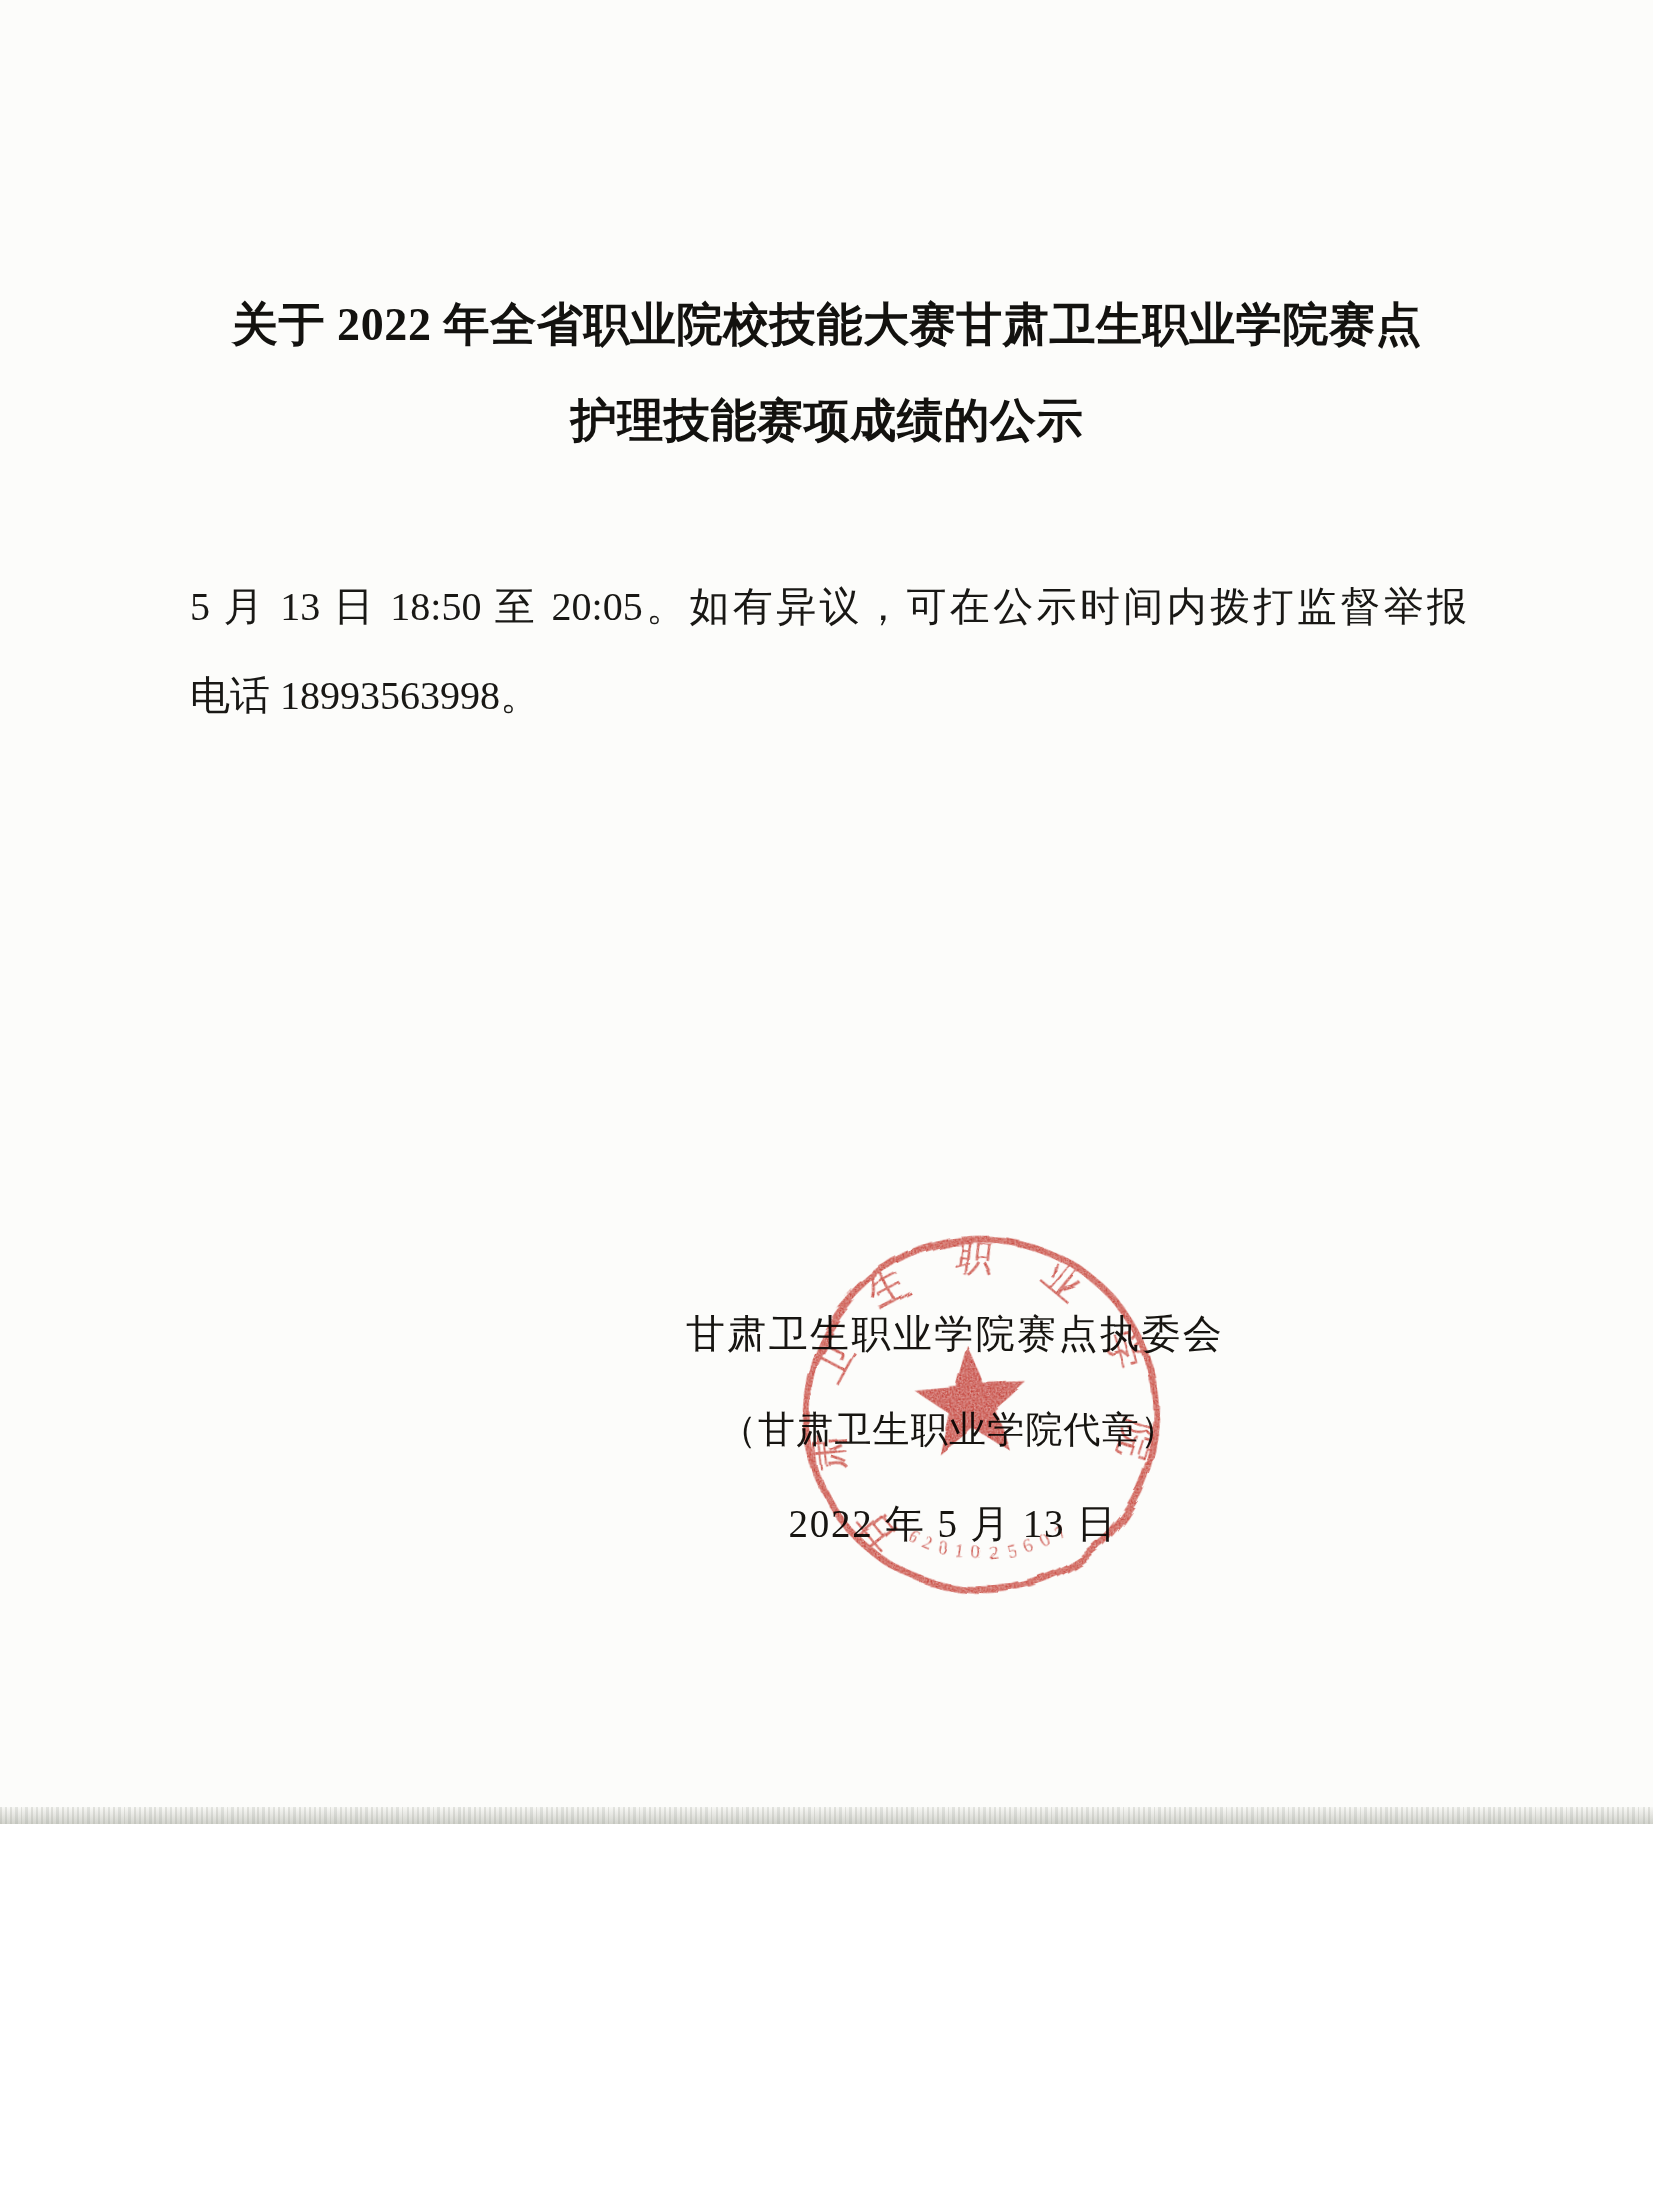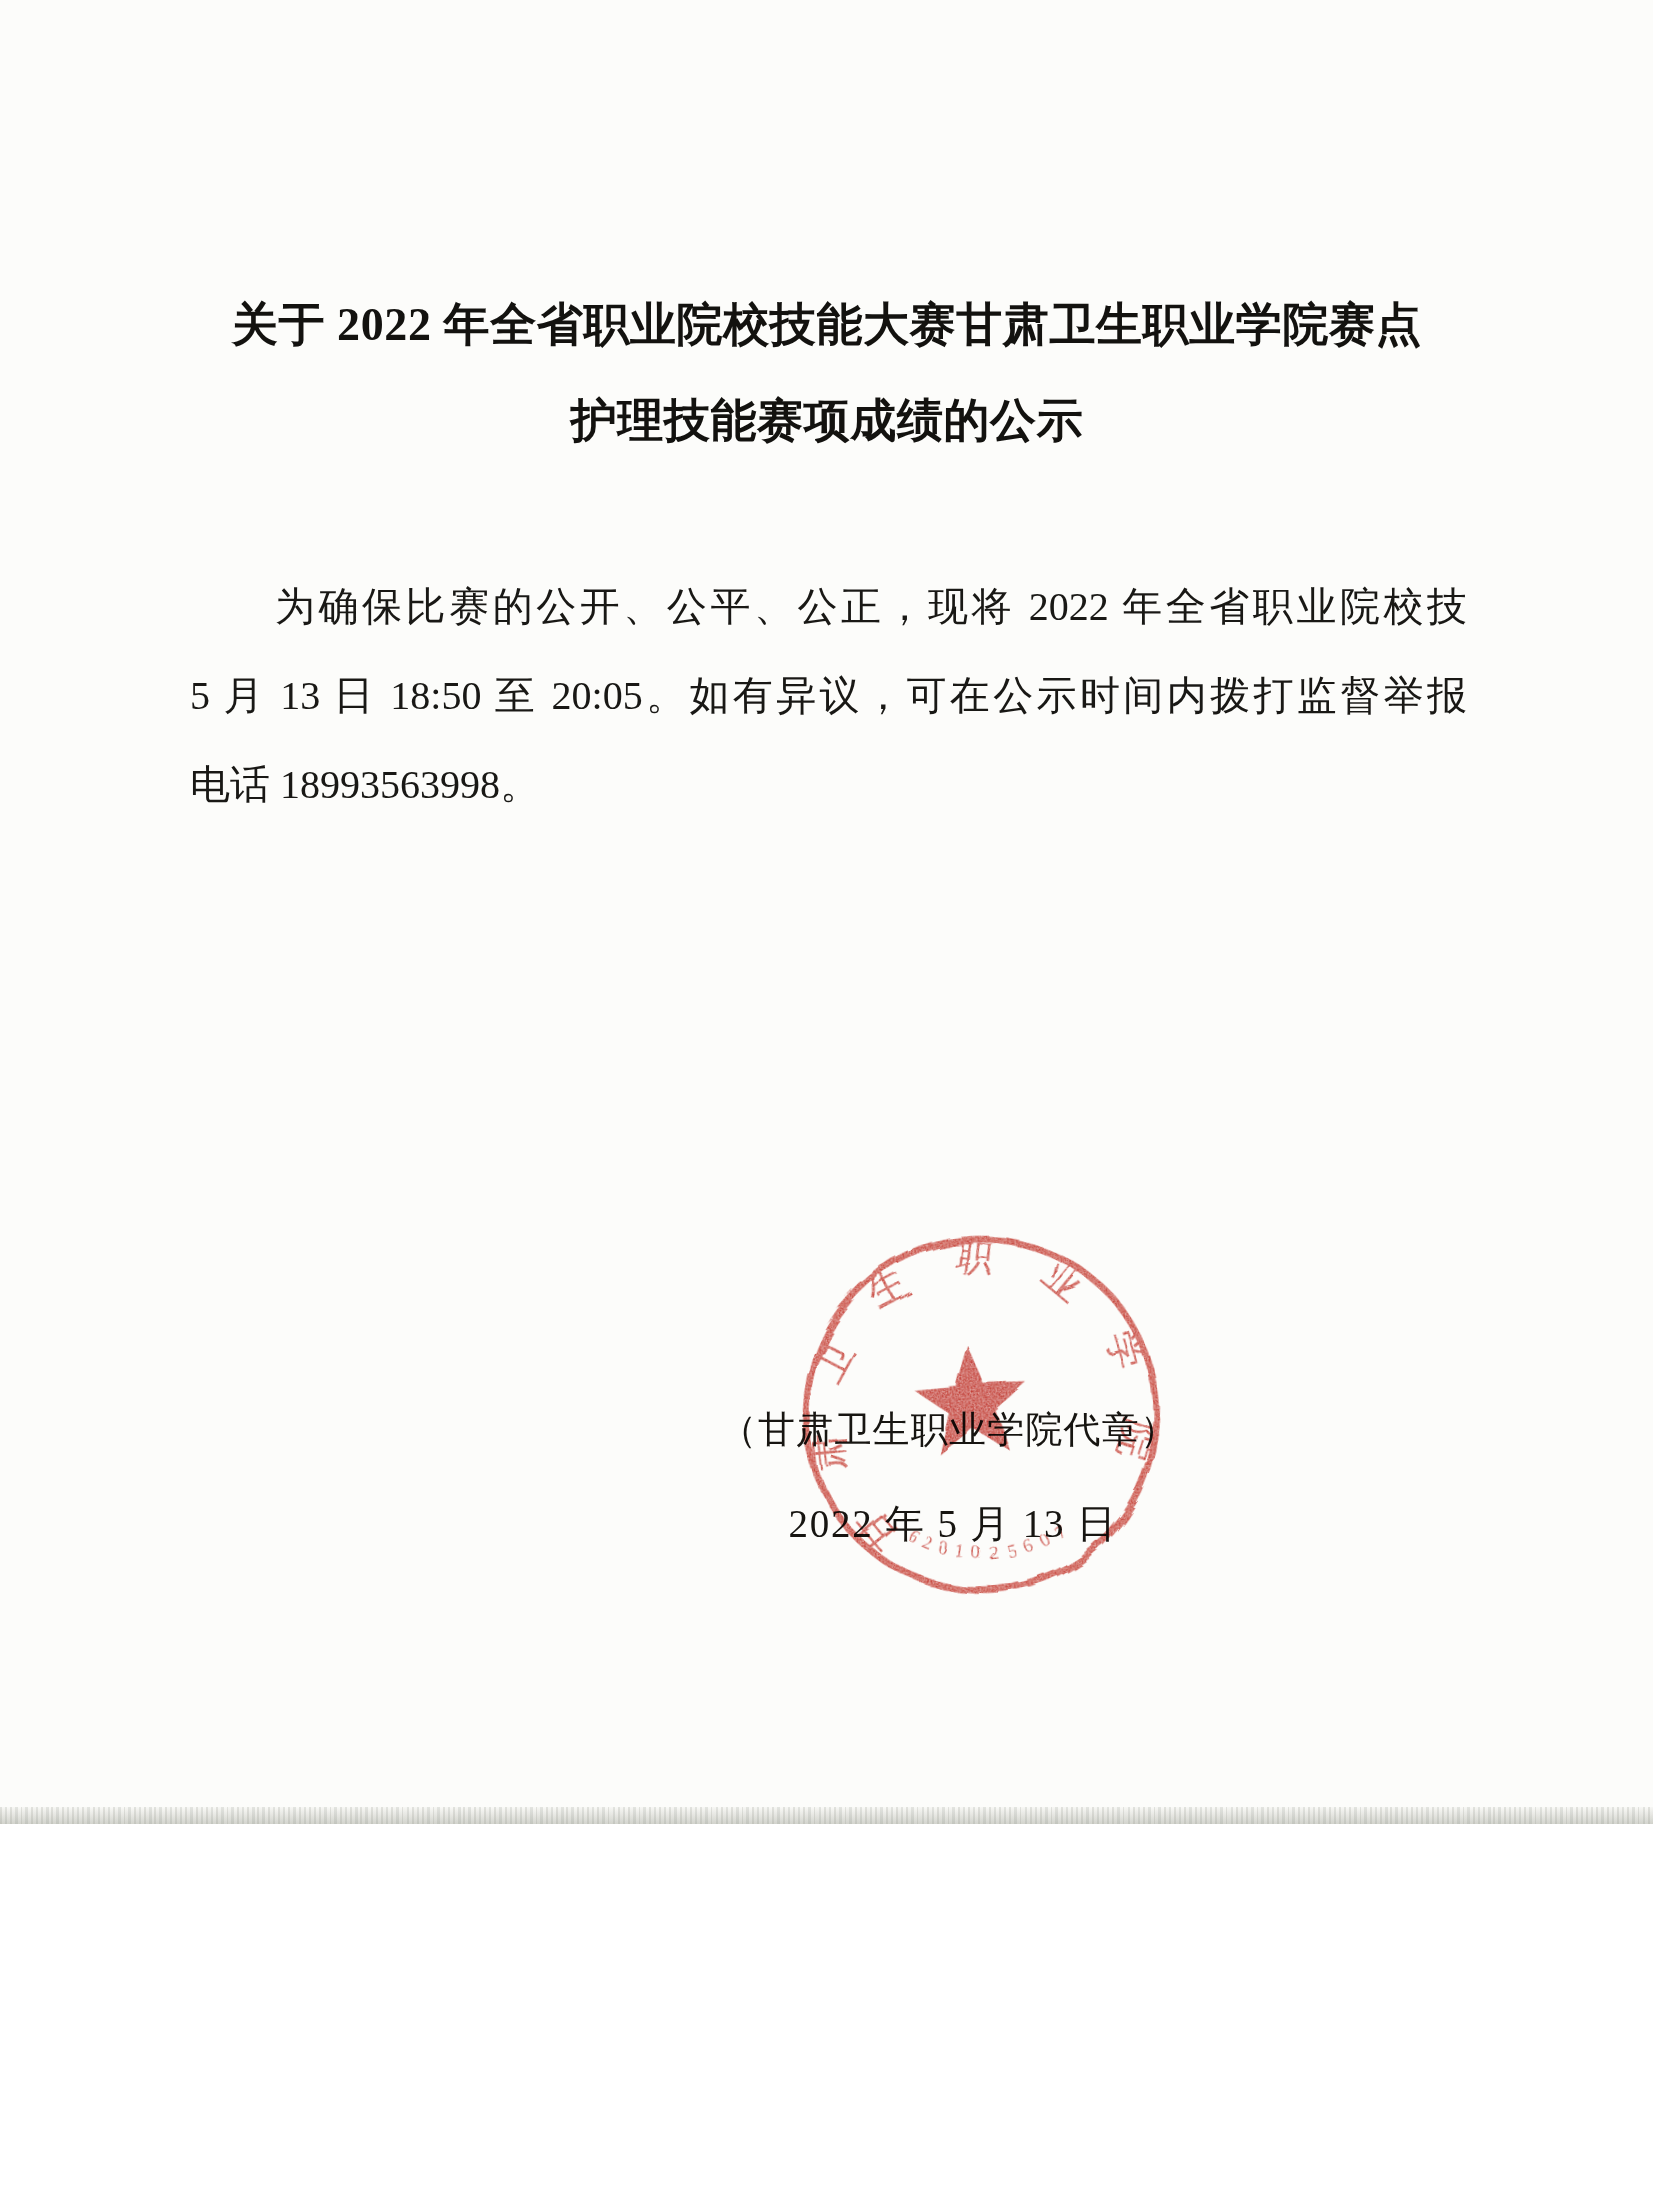"为确保比赛的公开、公平、公正，现将 2022 年全省职业院校技" div.body-line { html: <div>为确保比赛的公开、公平、公正，现将 2022 年全省职业院校技</div> -> none }
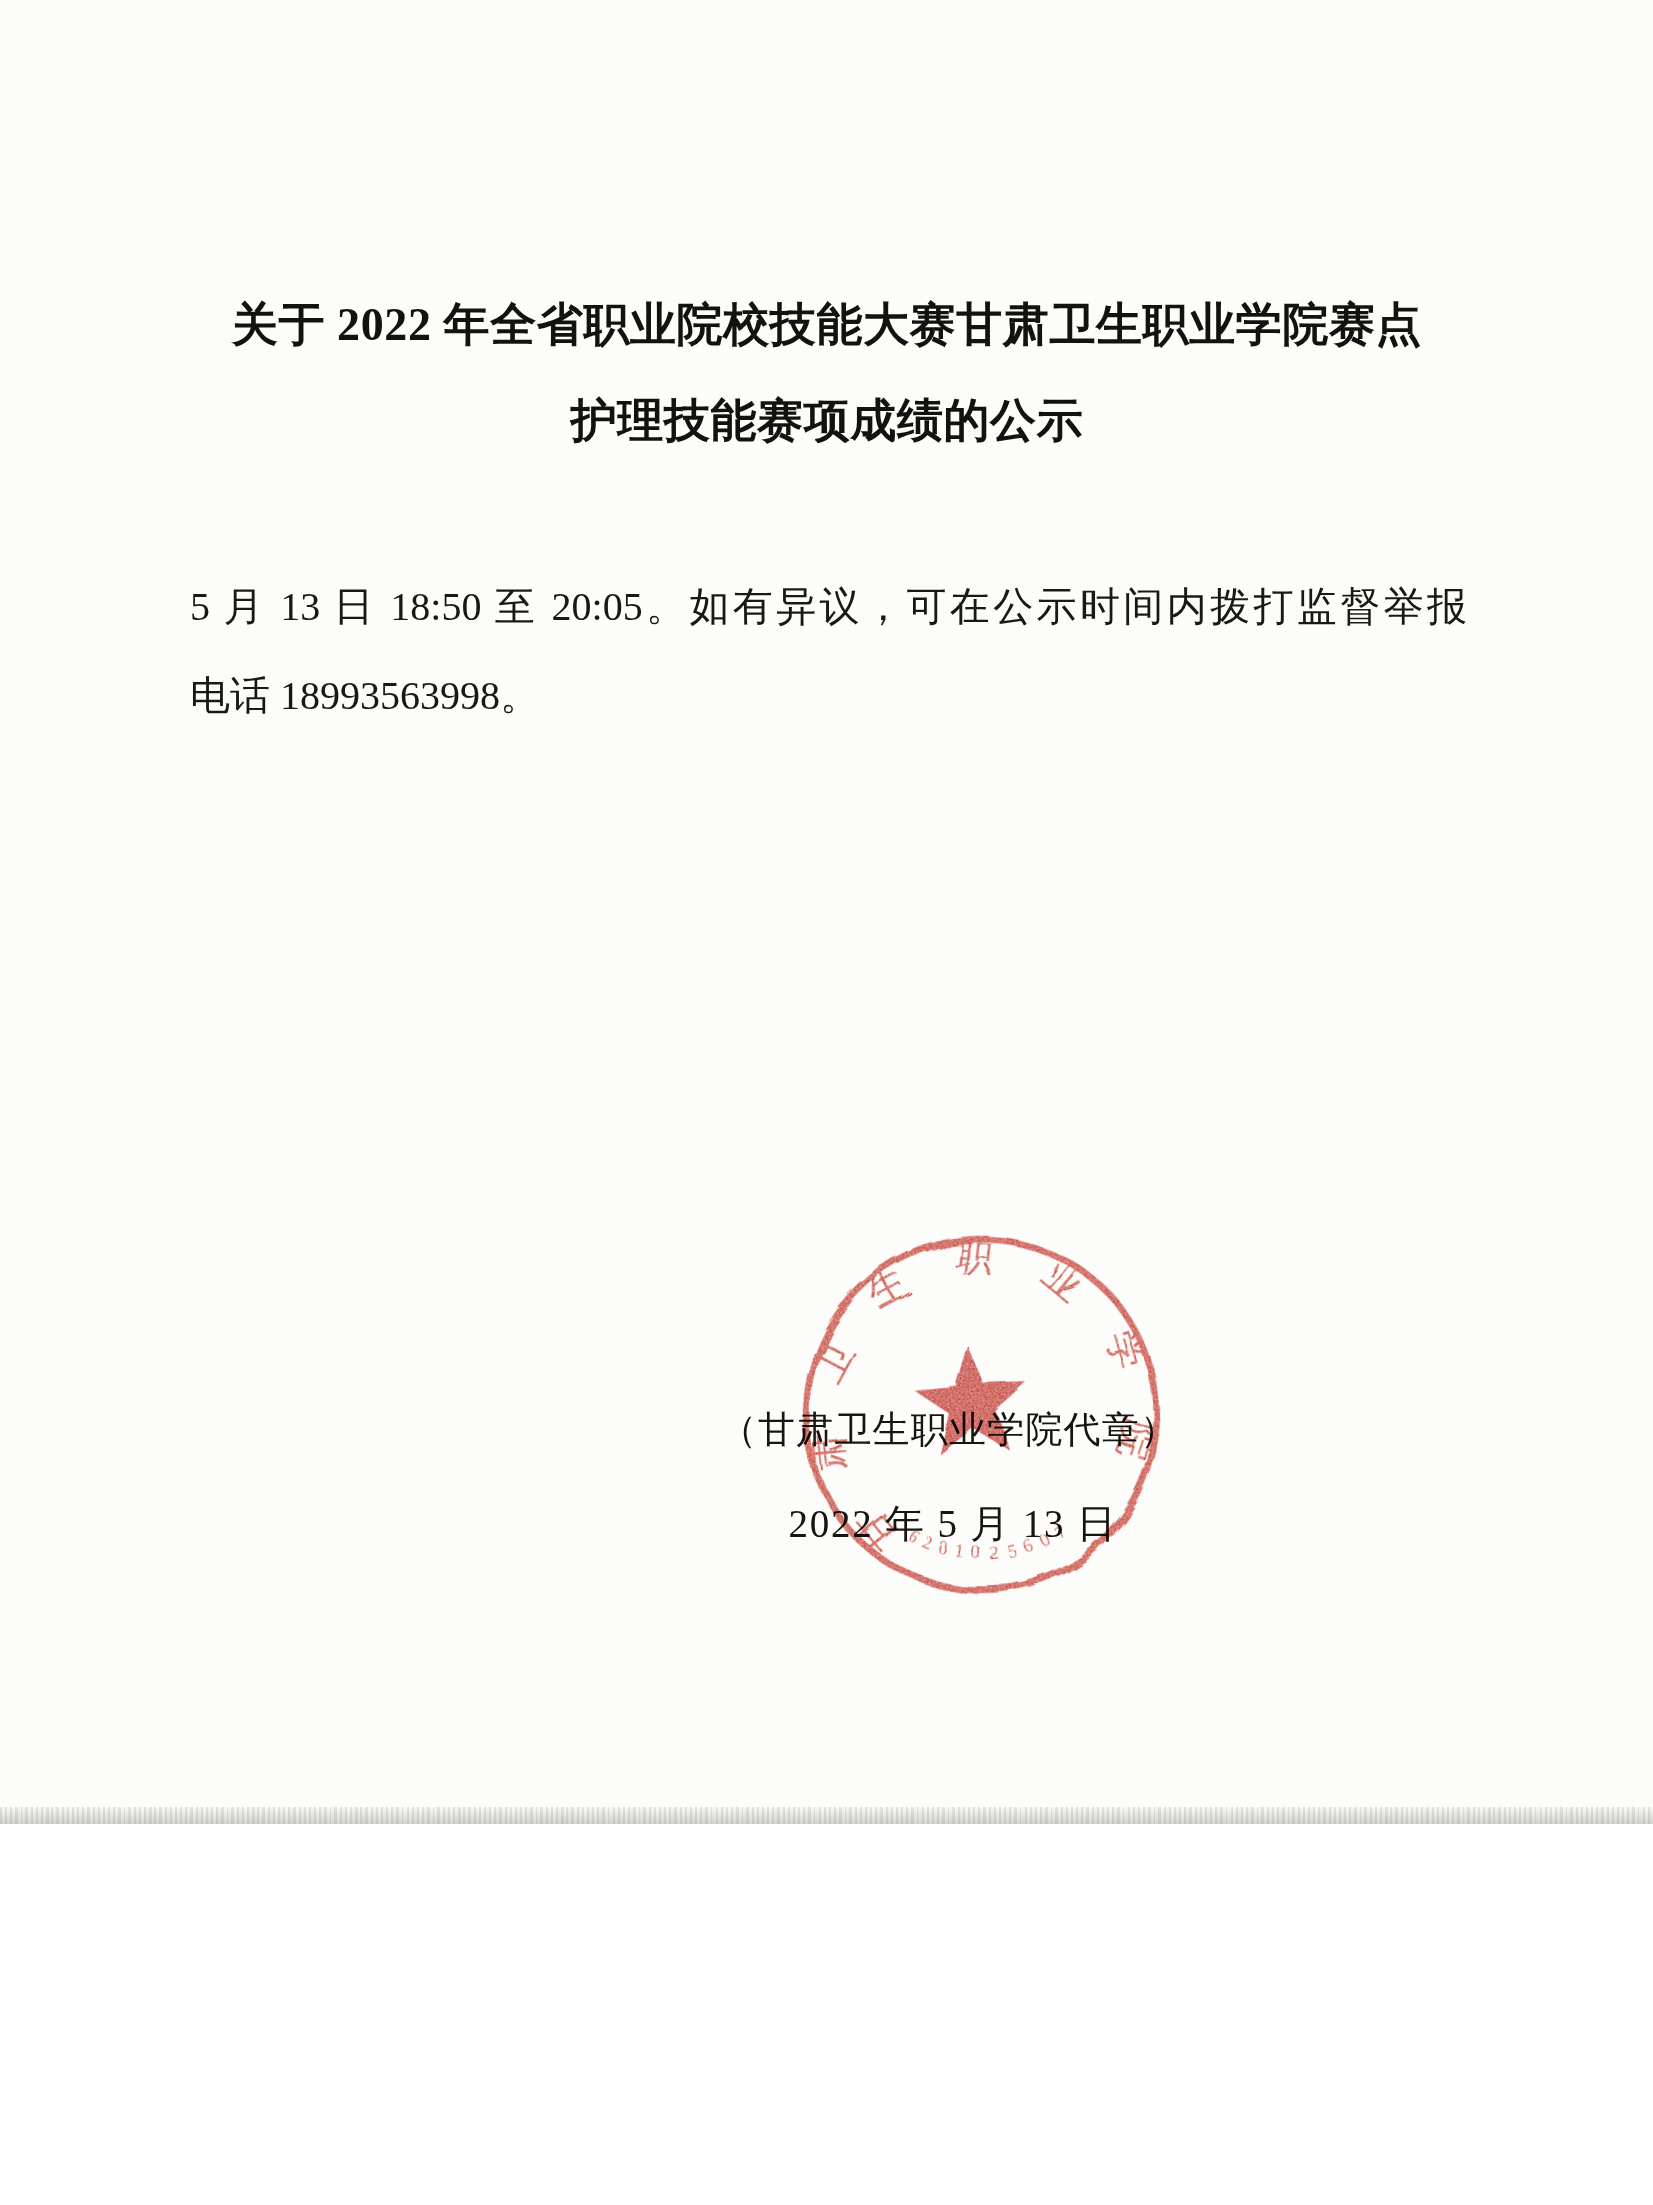"甘肃卫生职业学院赛点执委会" div.sig-line { html: none -> <div>甘肃卫生职业学院赛点执委会</div> }
